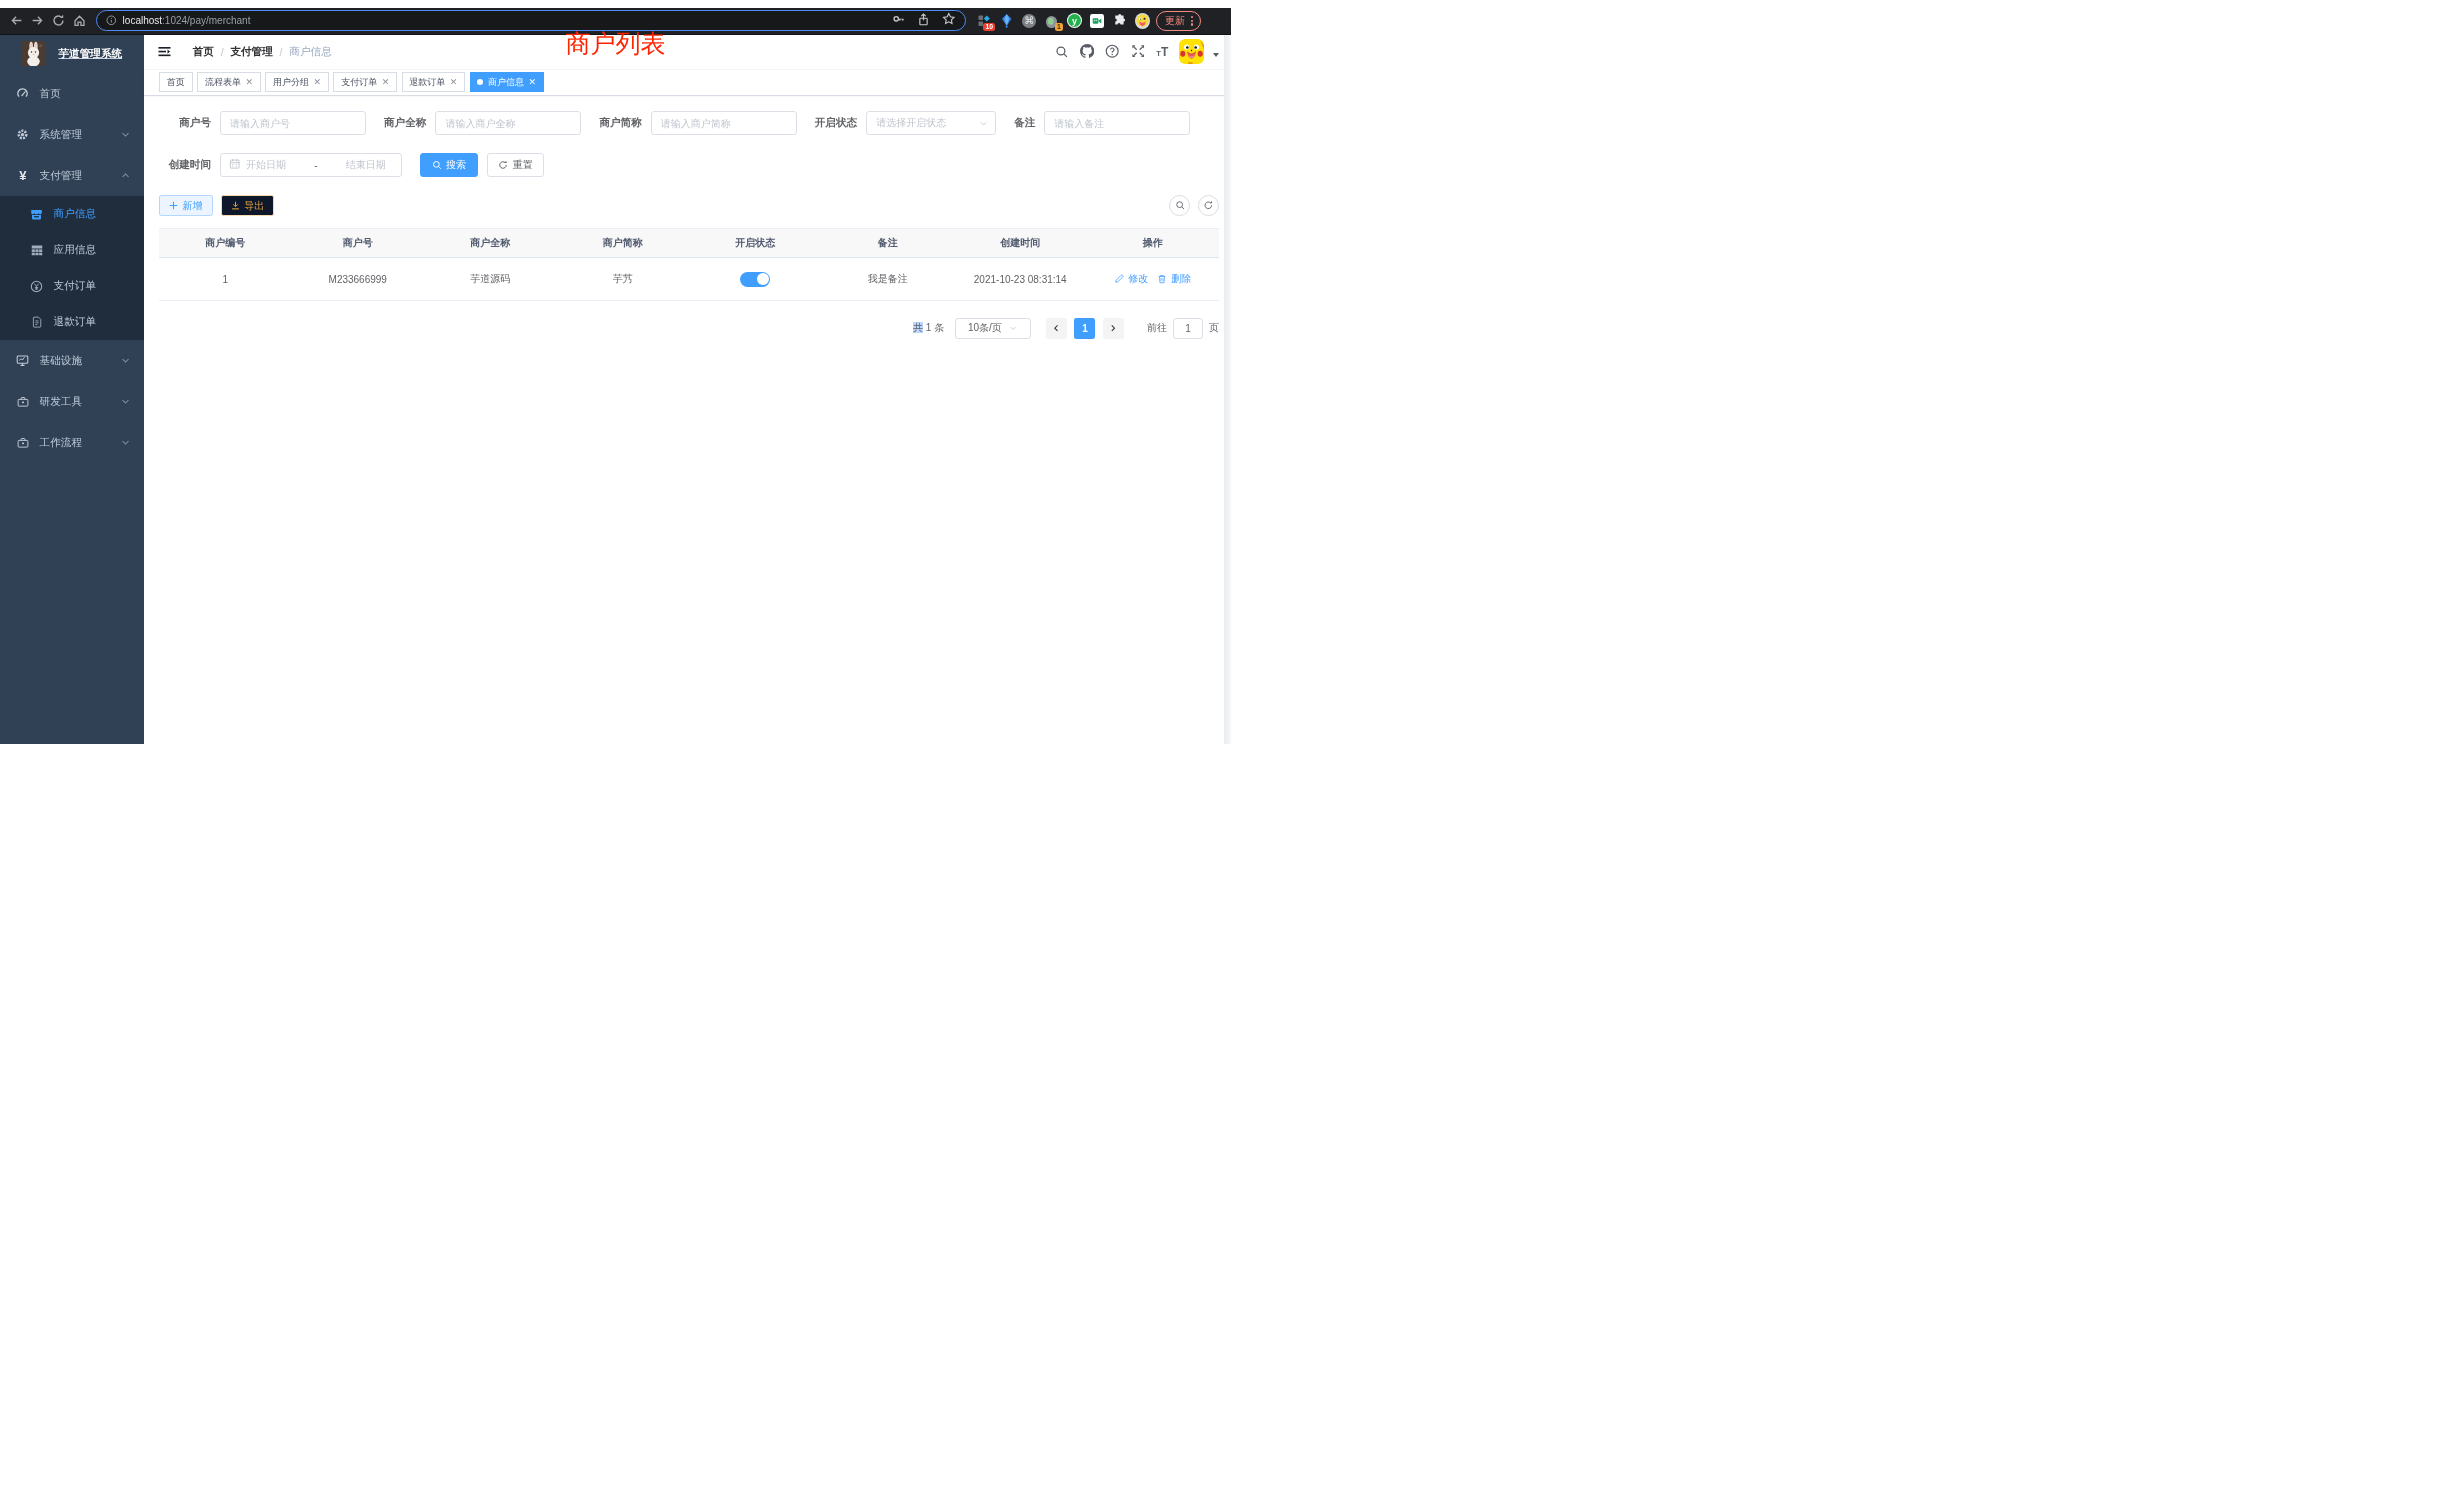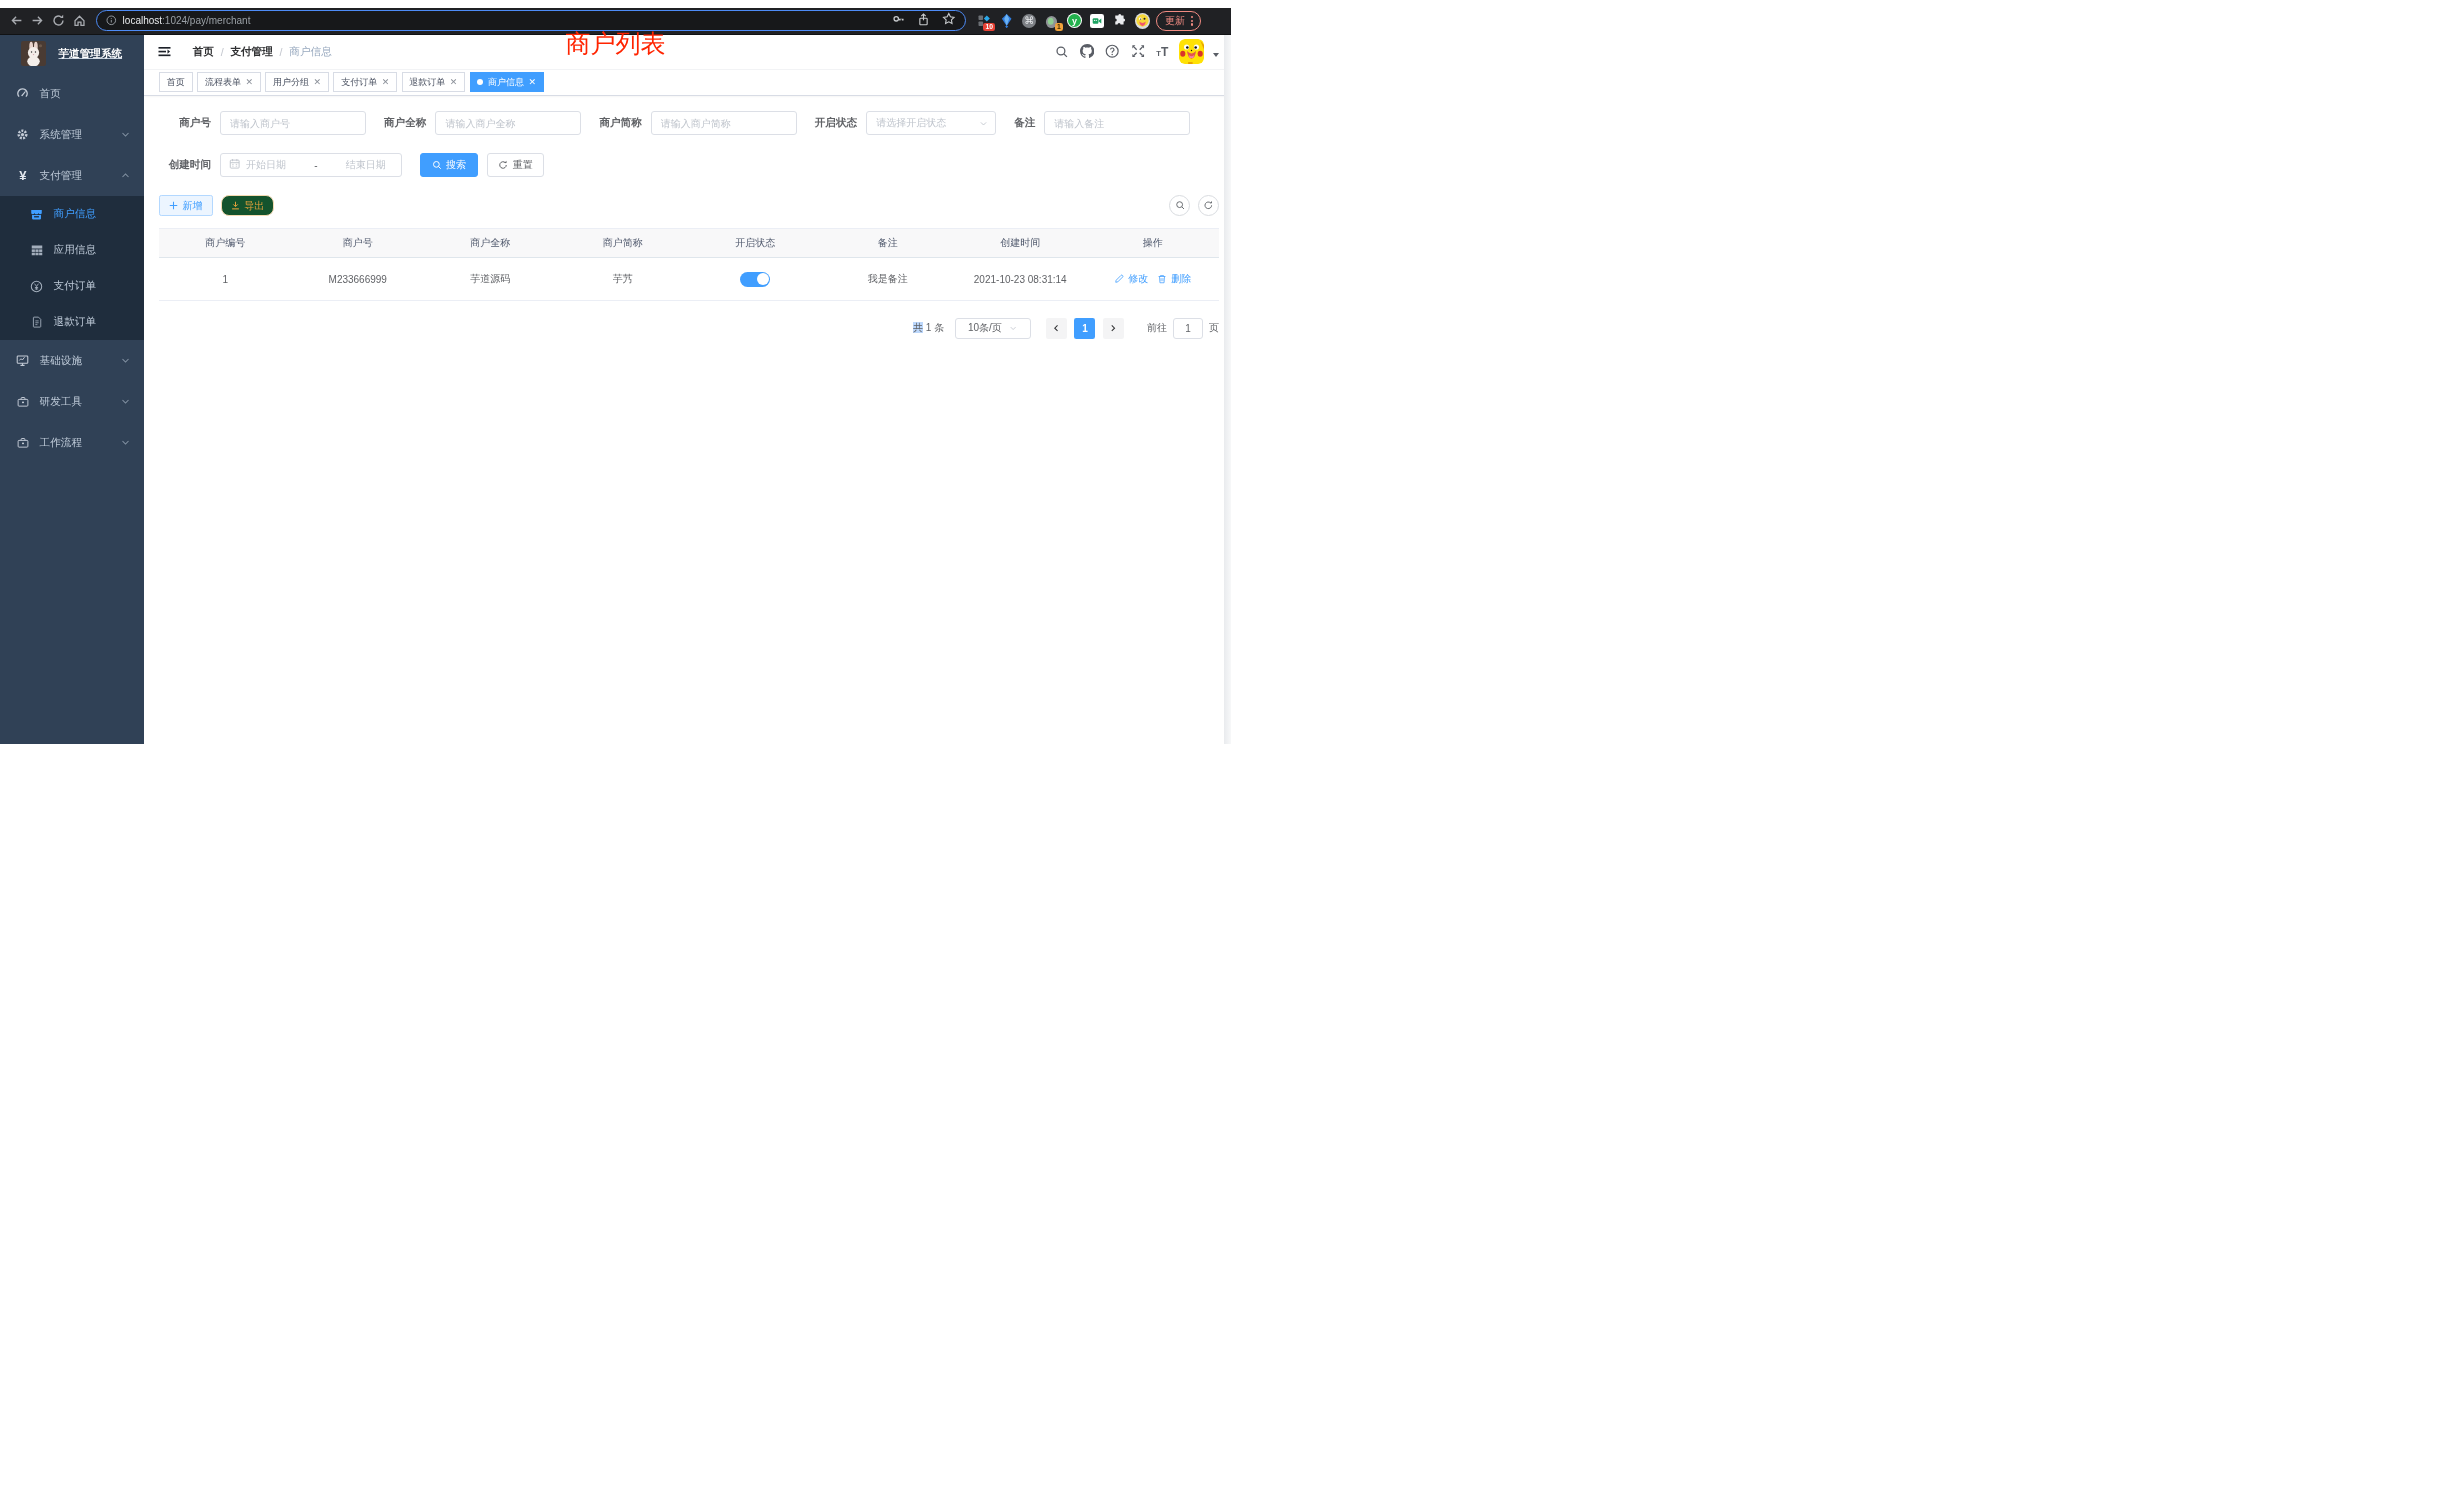"导出" .btn-export { background: #14532d -> #0f172a; border-radius: 8px -> none }
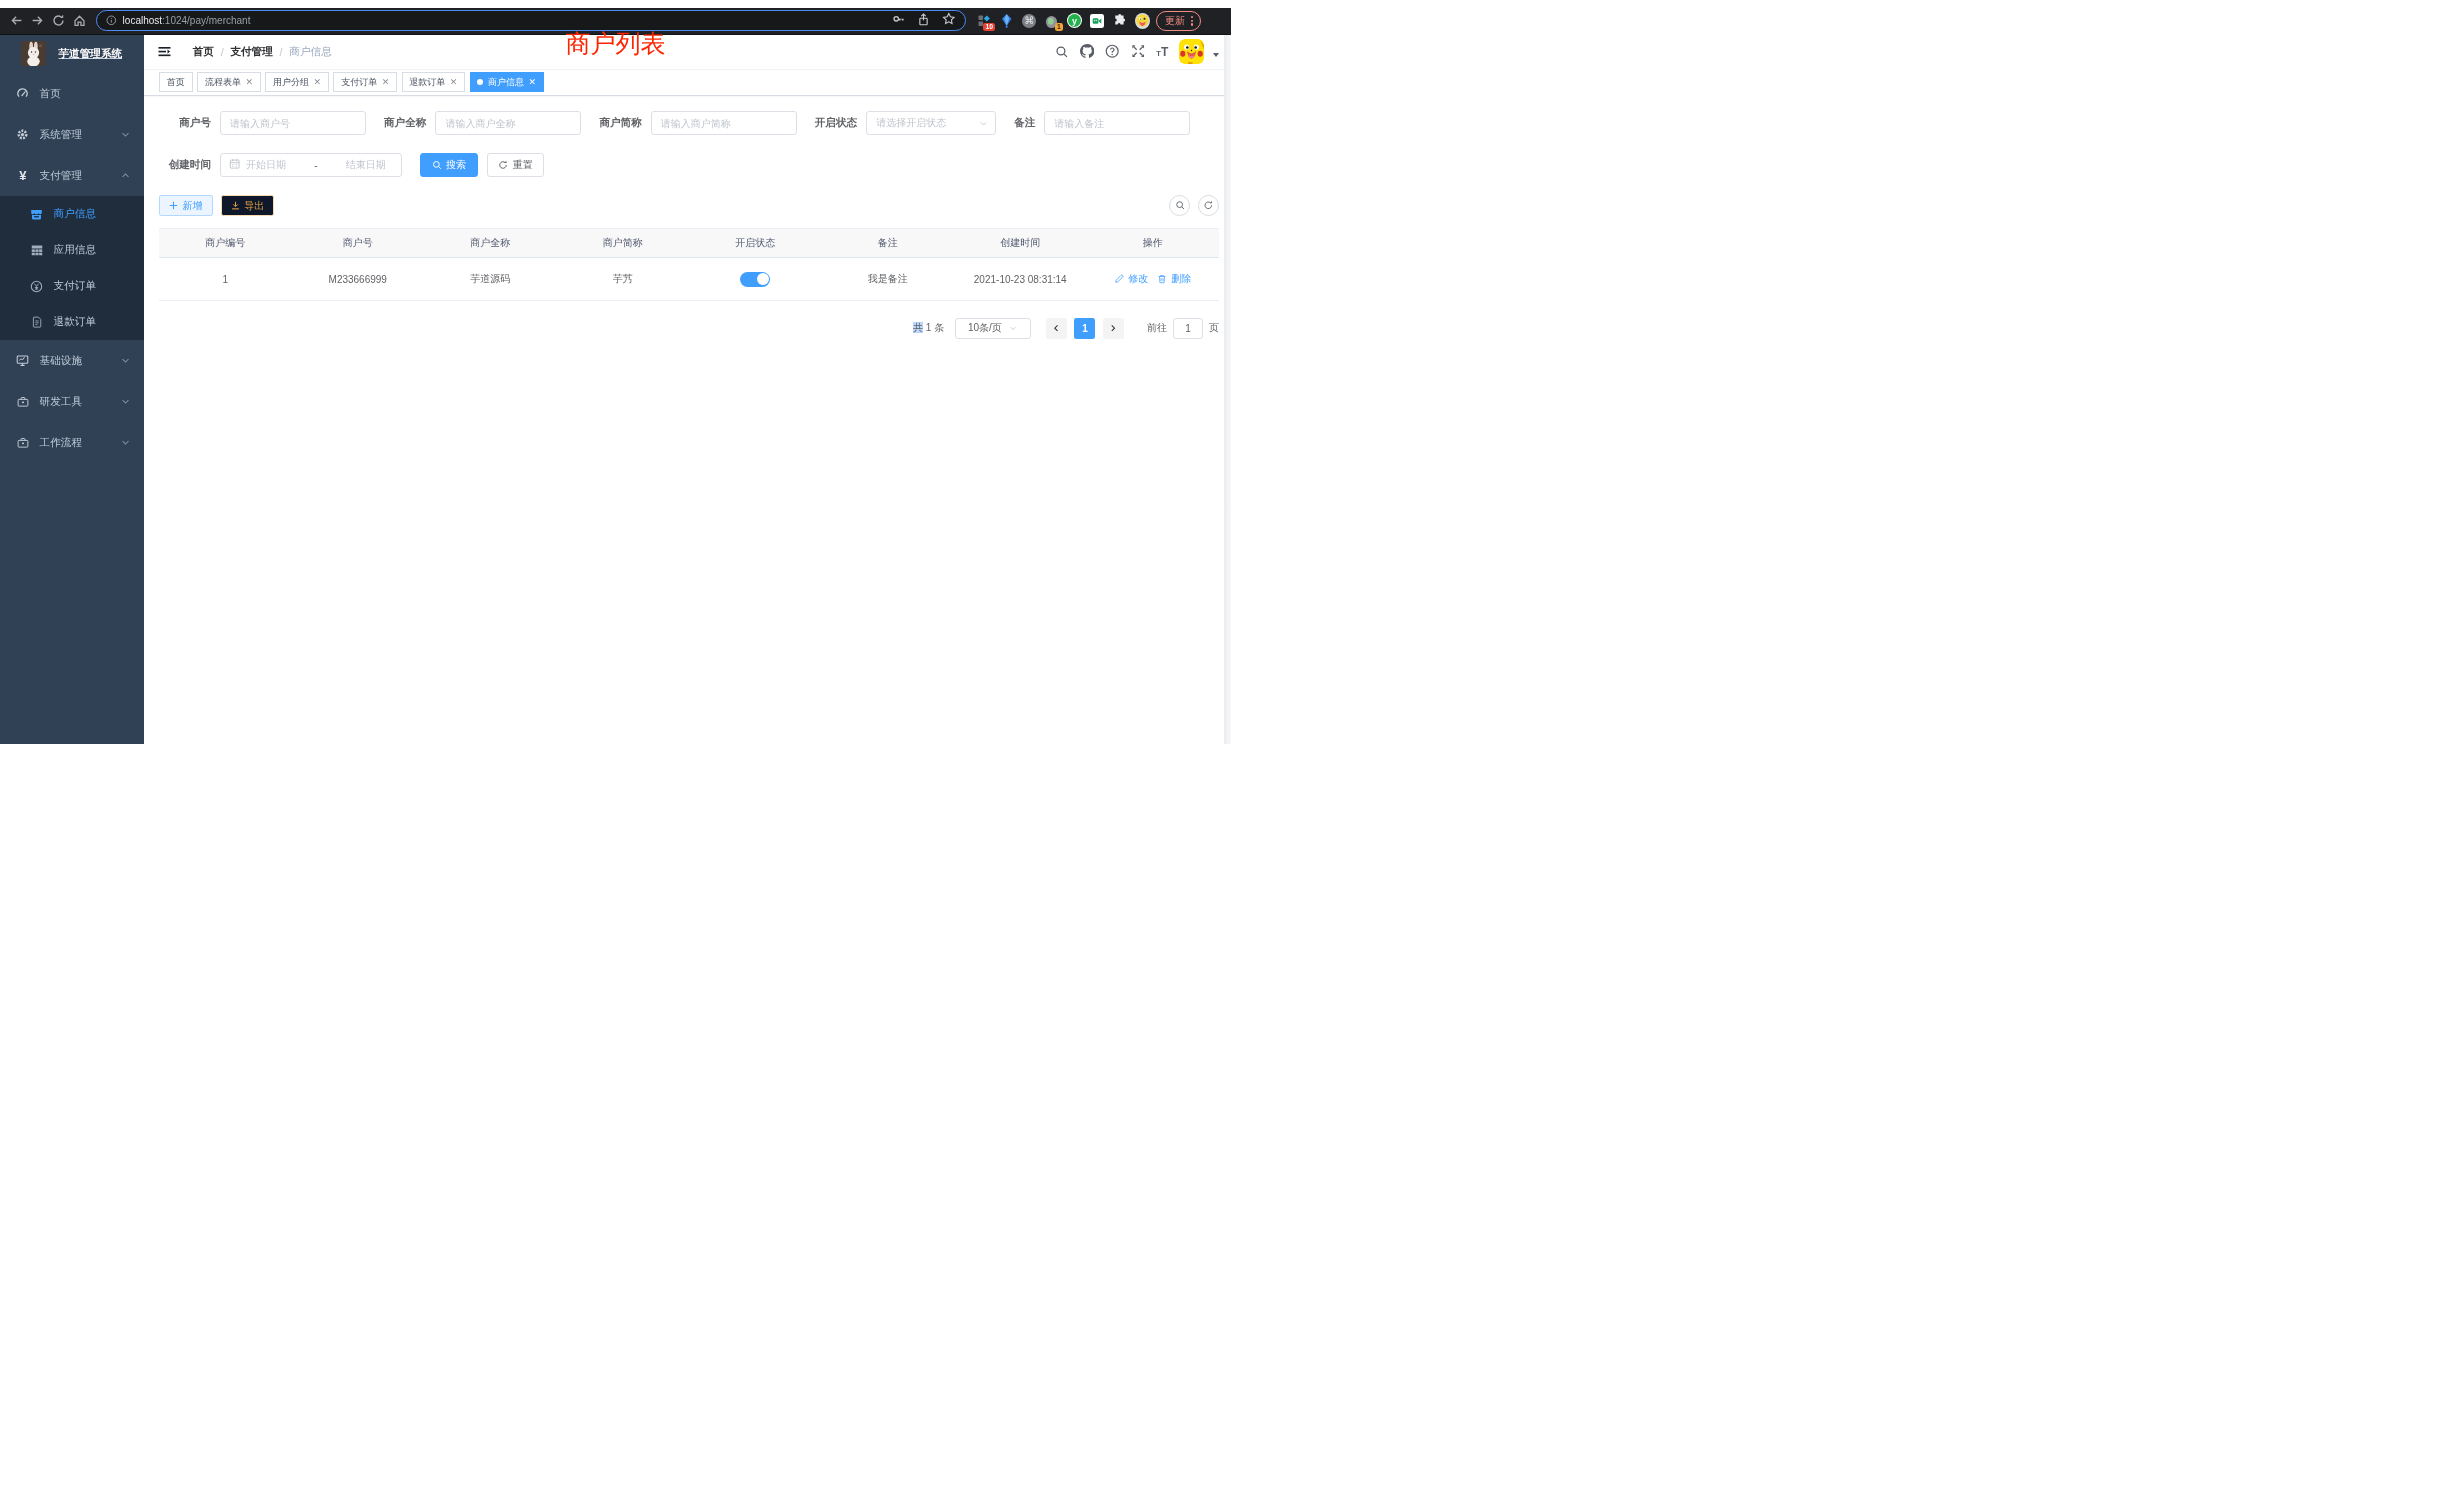"商户编号" .t-head .t-cell { font-weight: normal -> bold }
